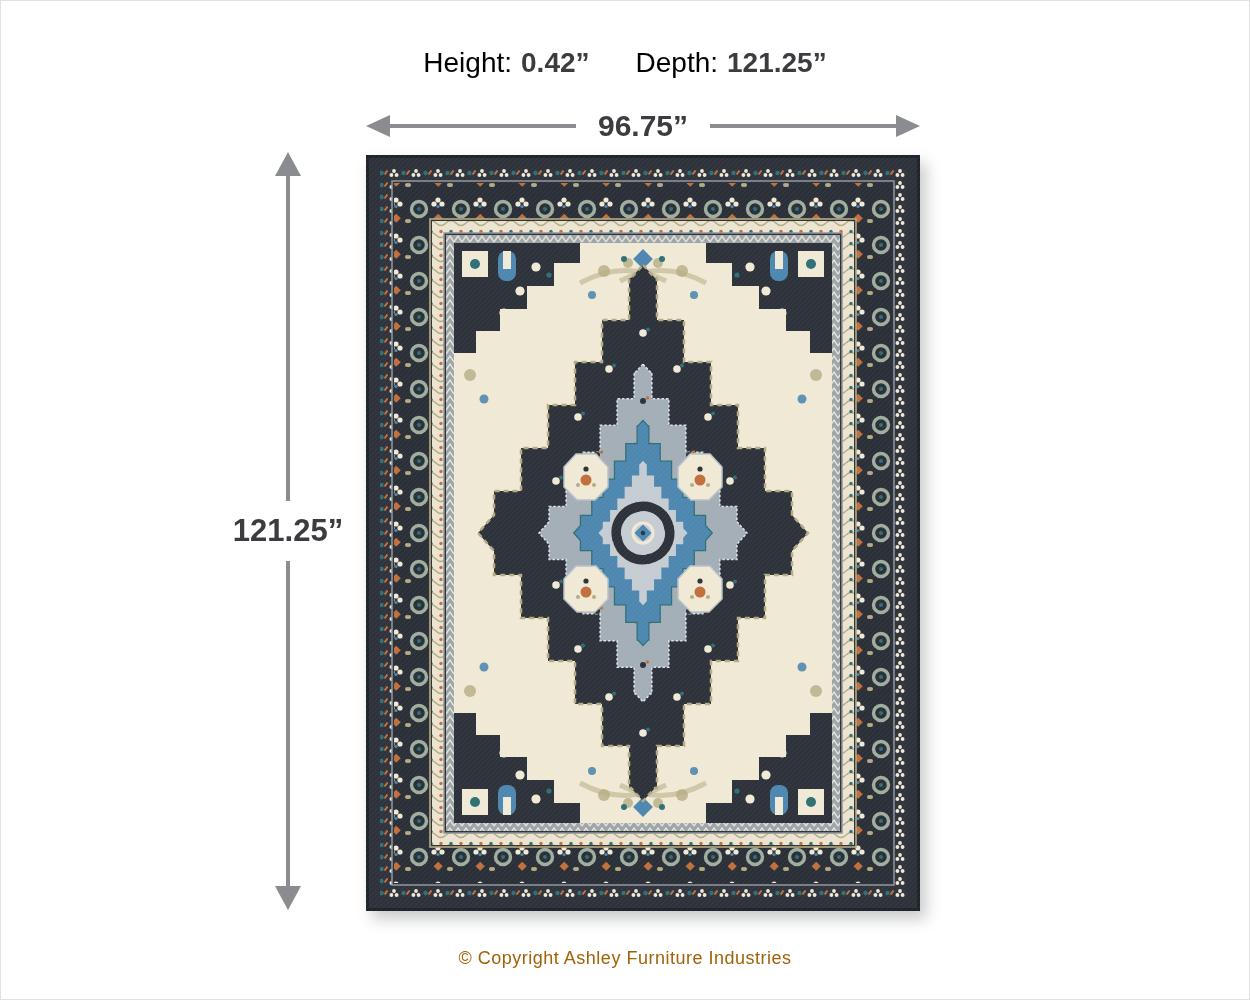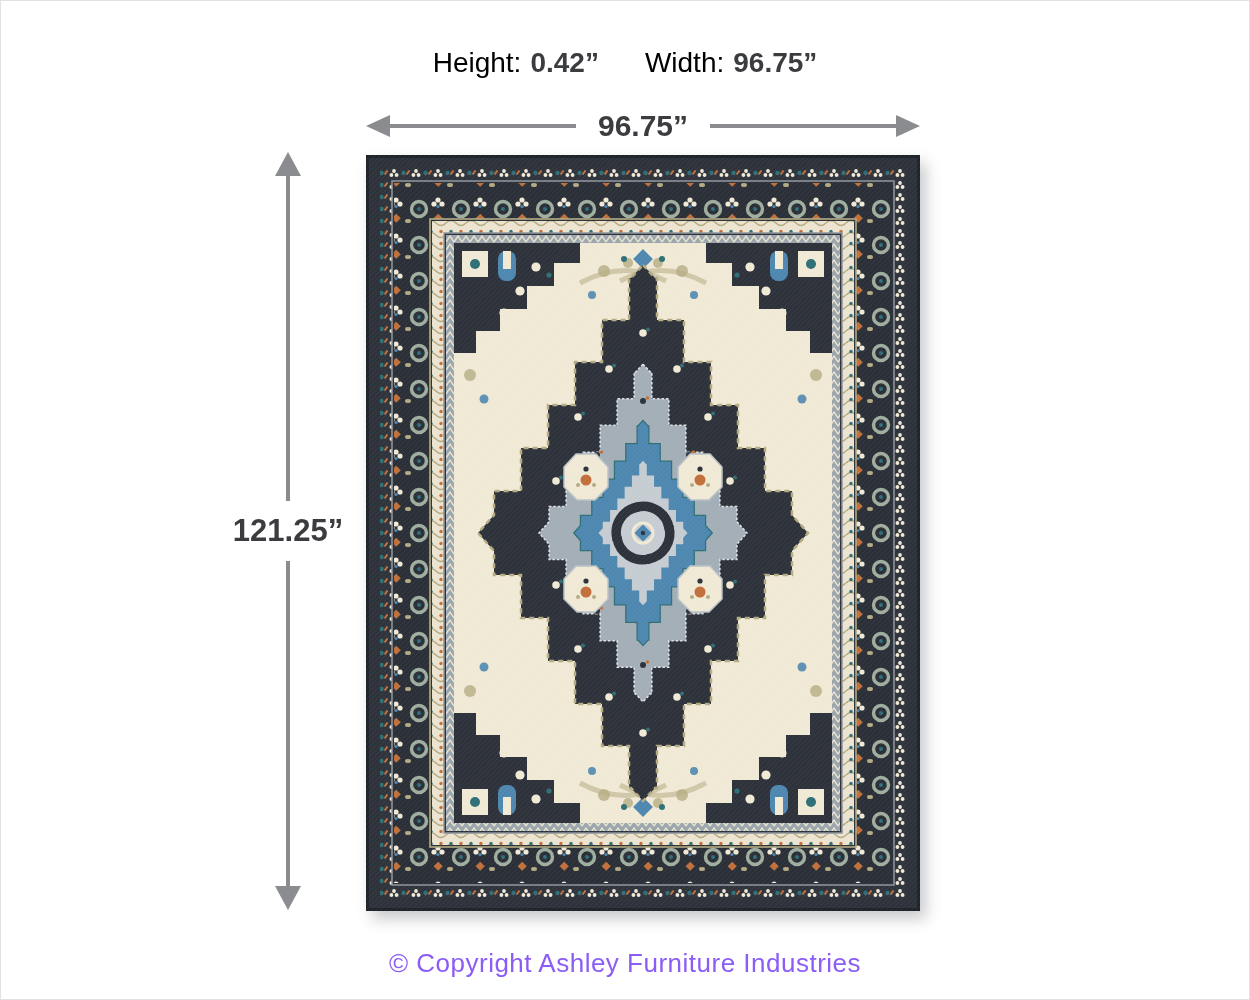"Width: 96.75”" div.spec-item { html: <div><span>Width:</span><span>96.75”</span></div> -> none }
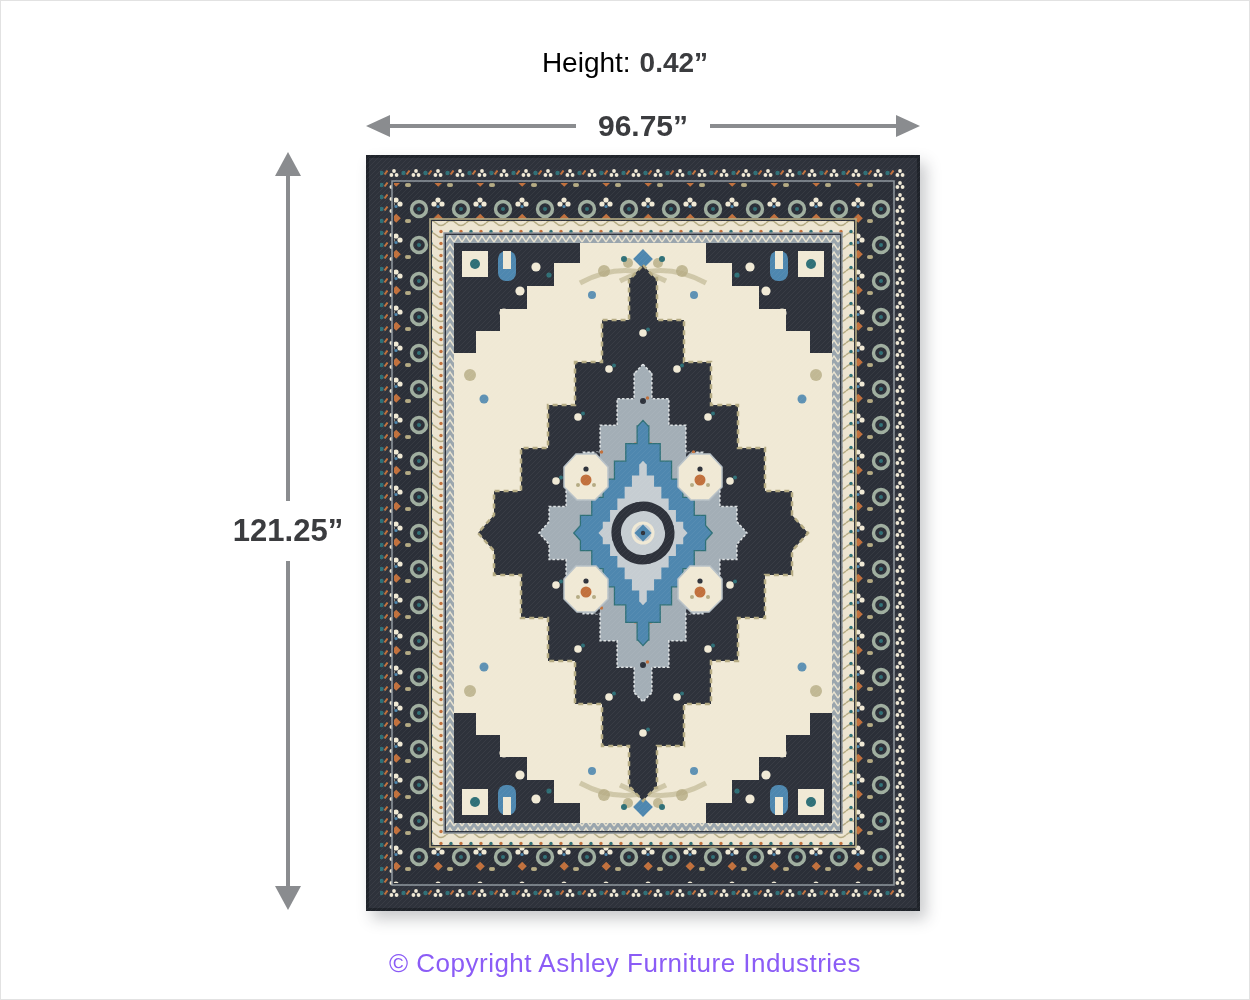"Depth: 121.25”" div.spec-item { html: none -> <div><span>Depth:</span><span>121.25”</span></div> }
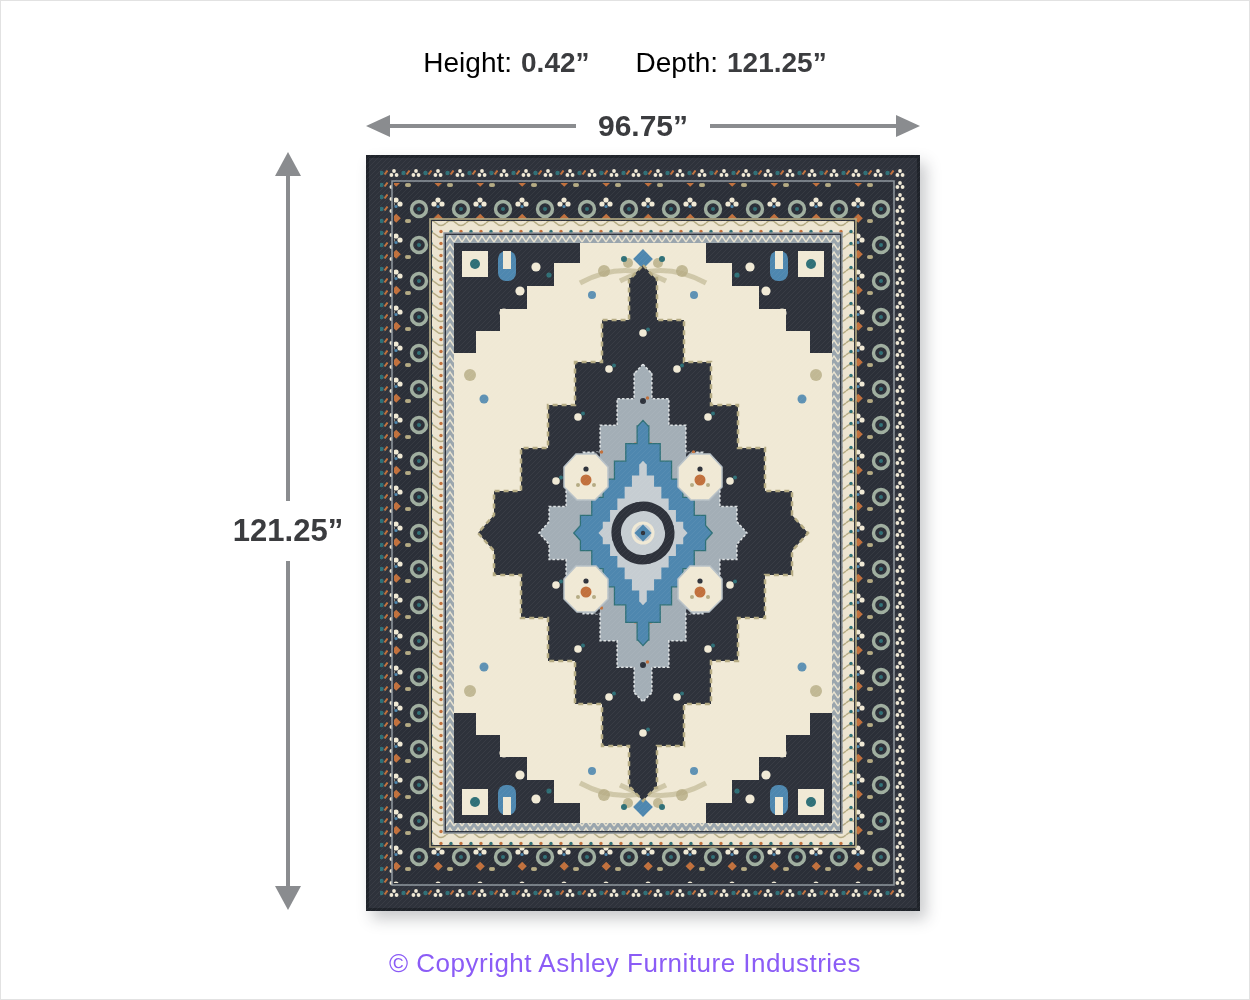"© Copyright Ashley Furniture Industries" .copyright { color: #8b5cf6 -> #a16207; font-size: 26px -> 18px }
